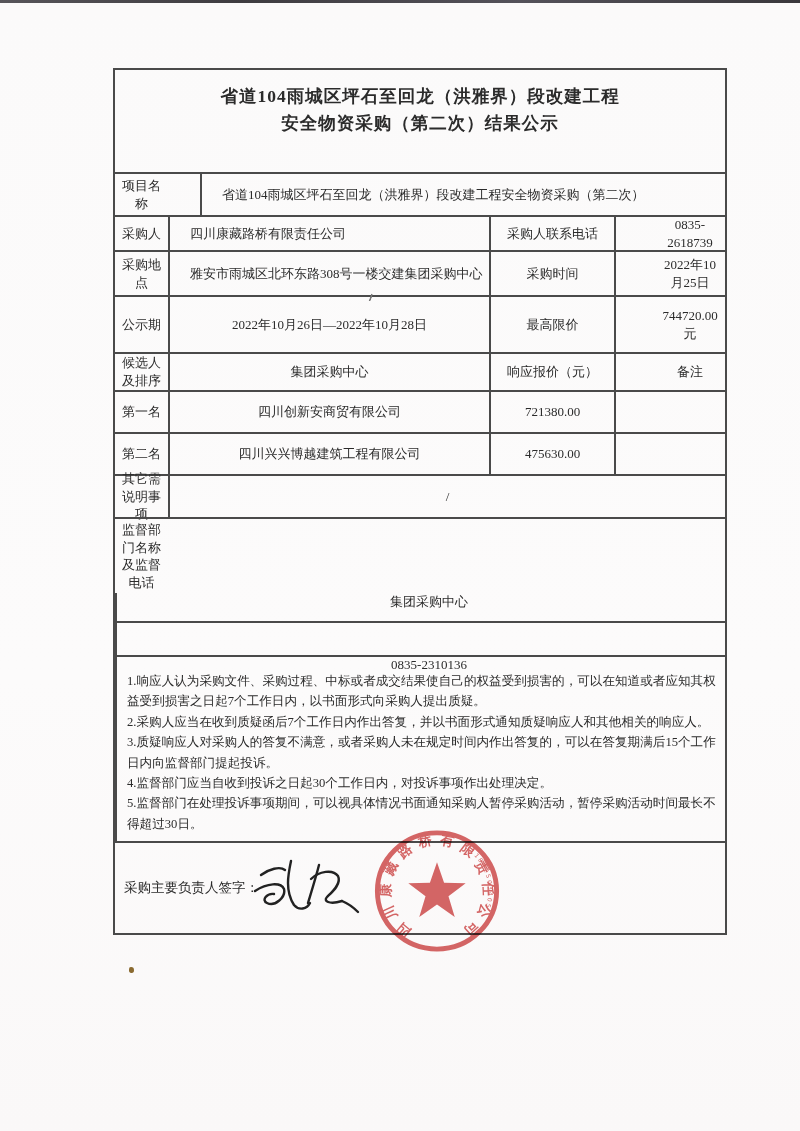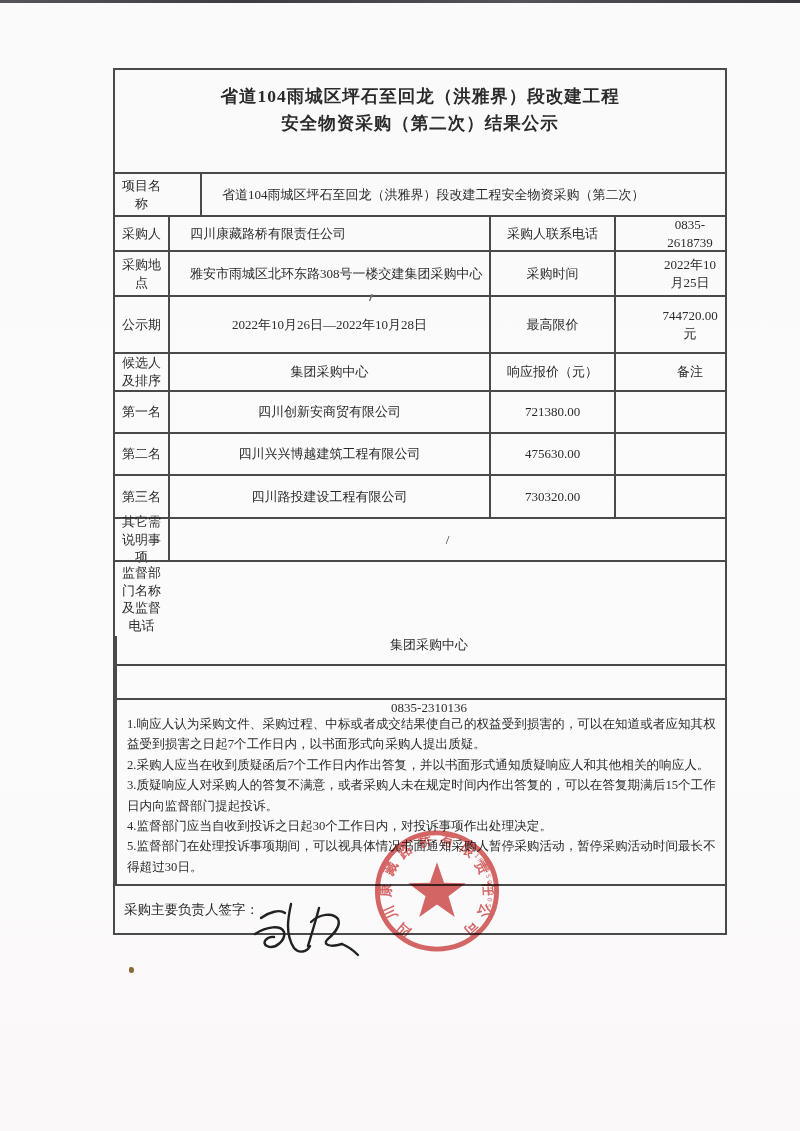"第三名" div.row { html: <div> <div>第三名</div> <div>四川路投建设工程有限公司</div> <div>730320.00</div> <div></div> </div> -> none }
